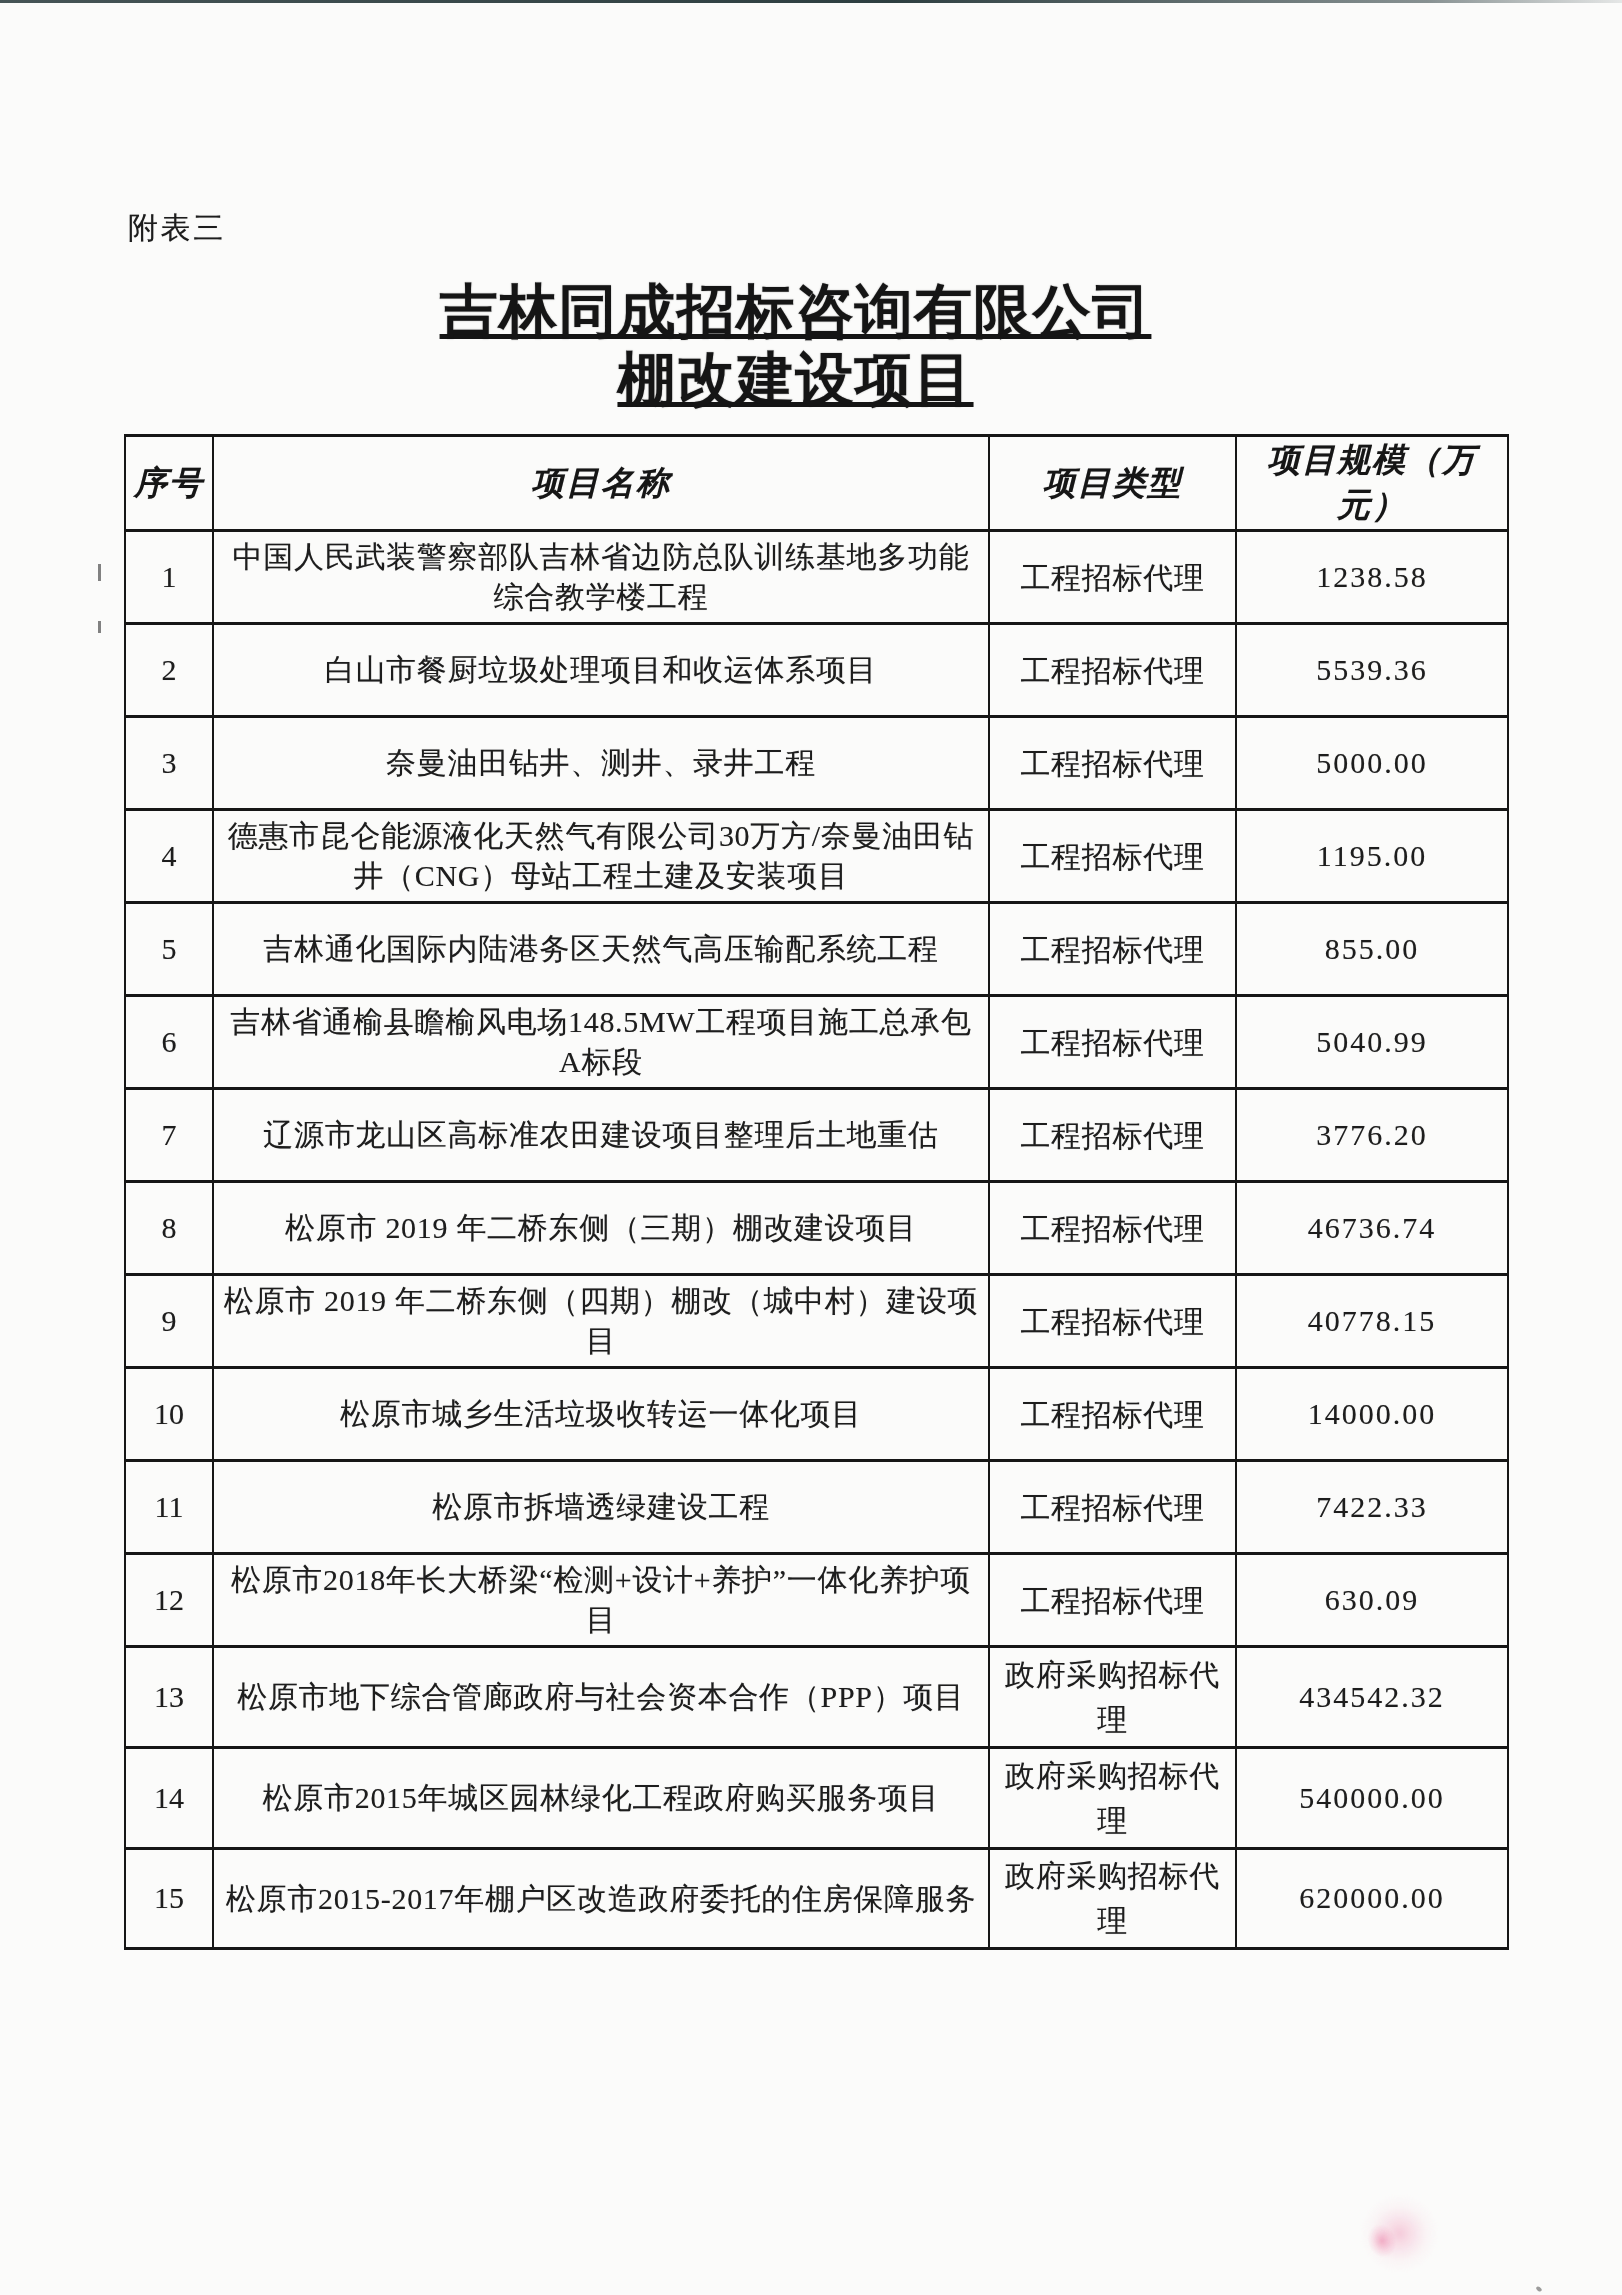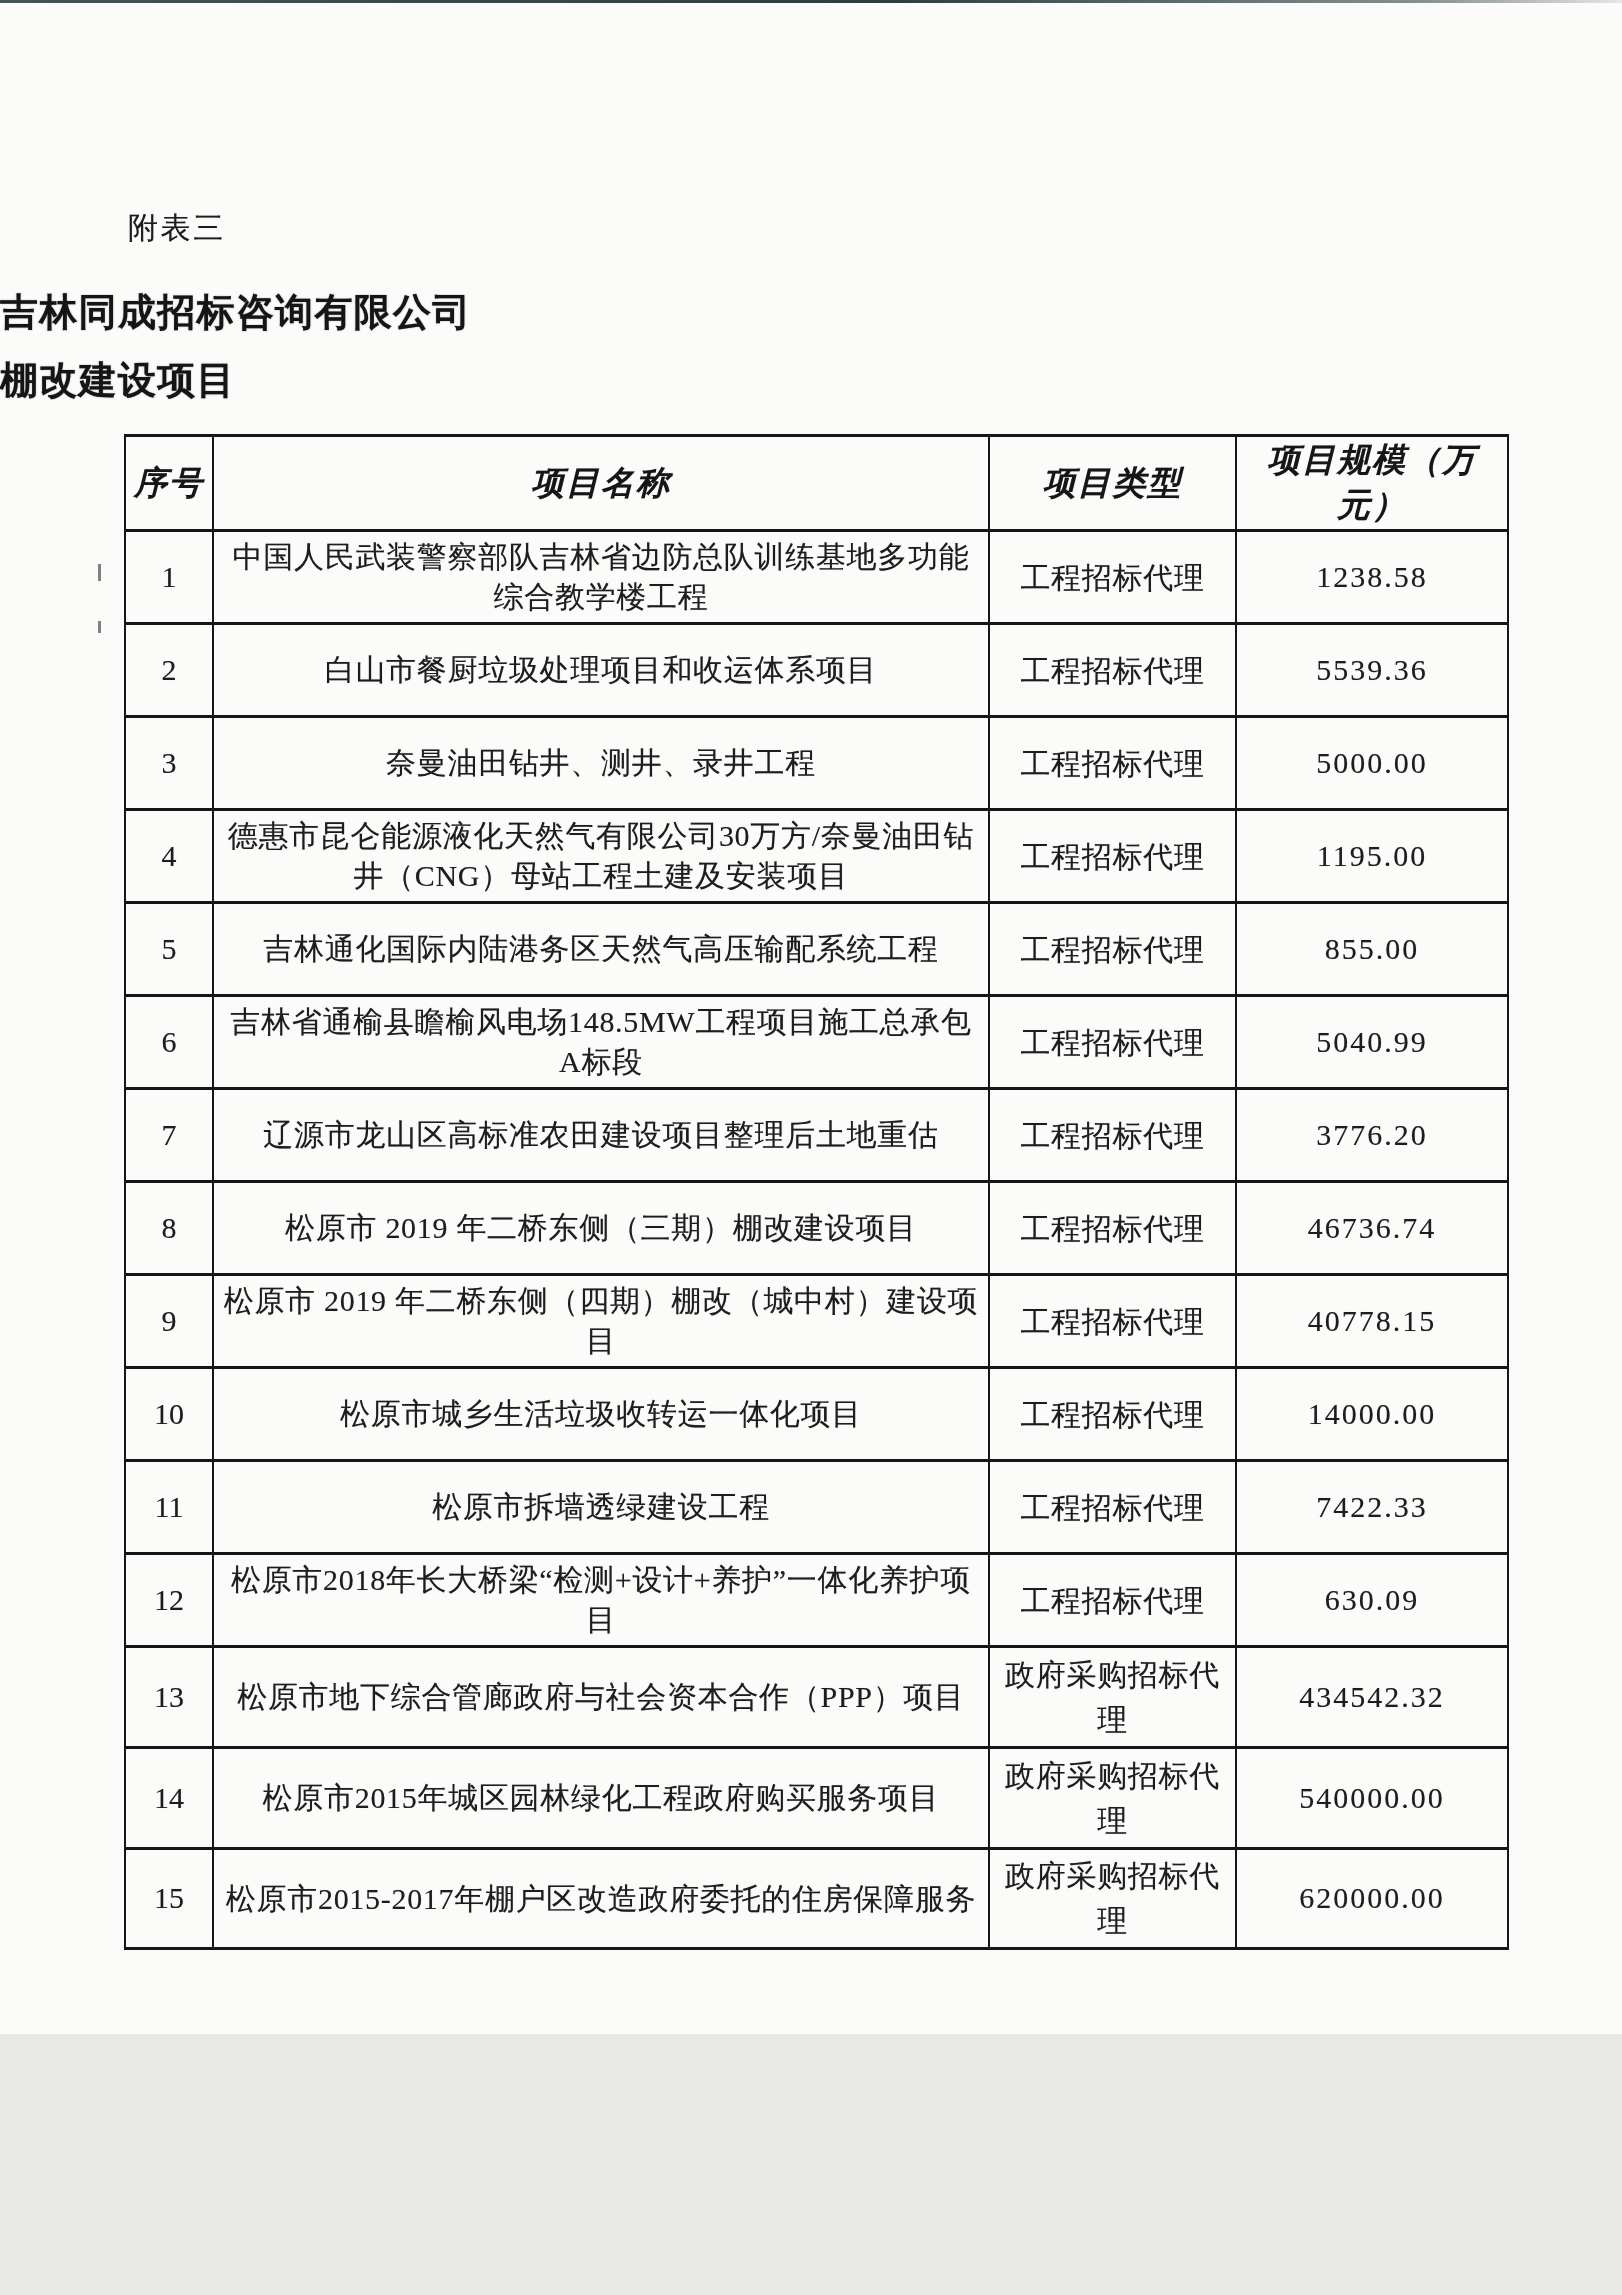"附表三" .page { height: 2034px -> 2295px }
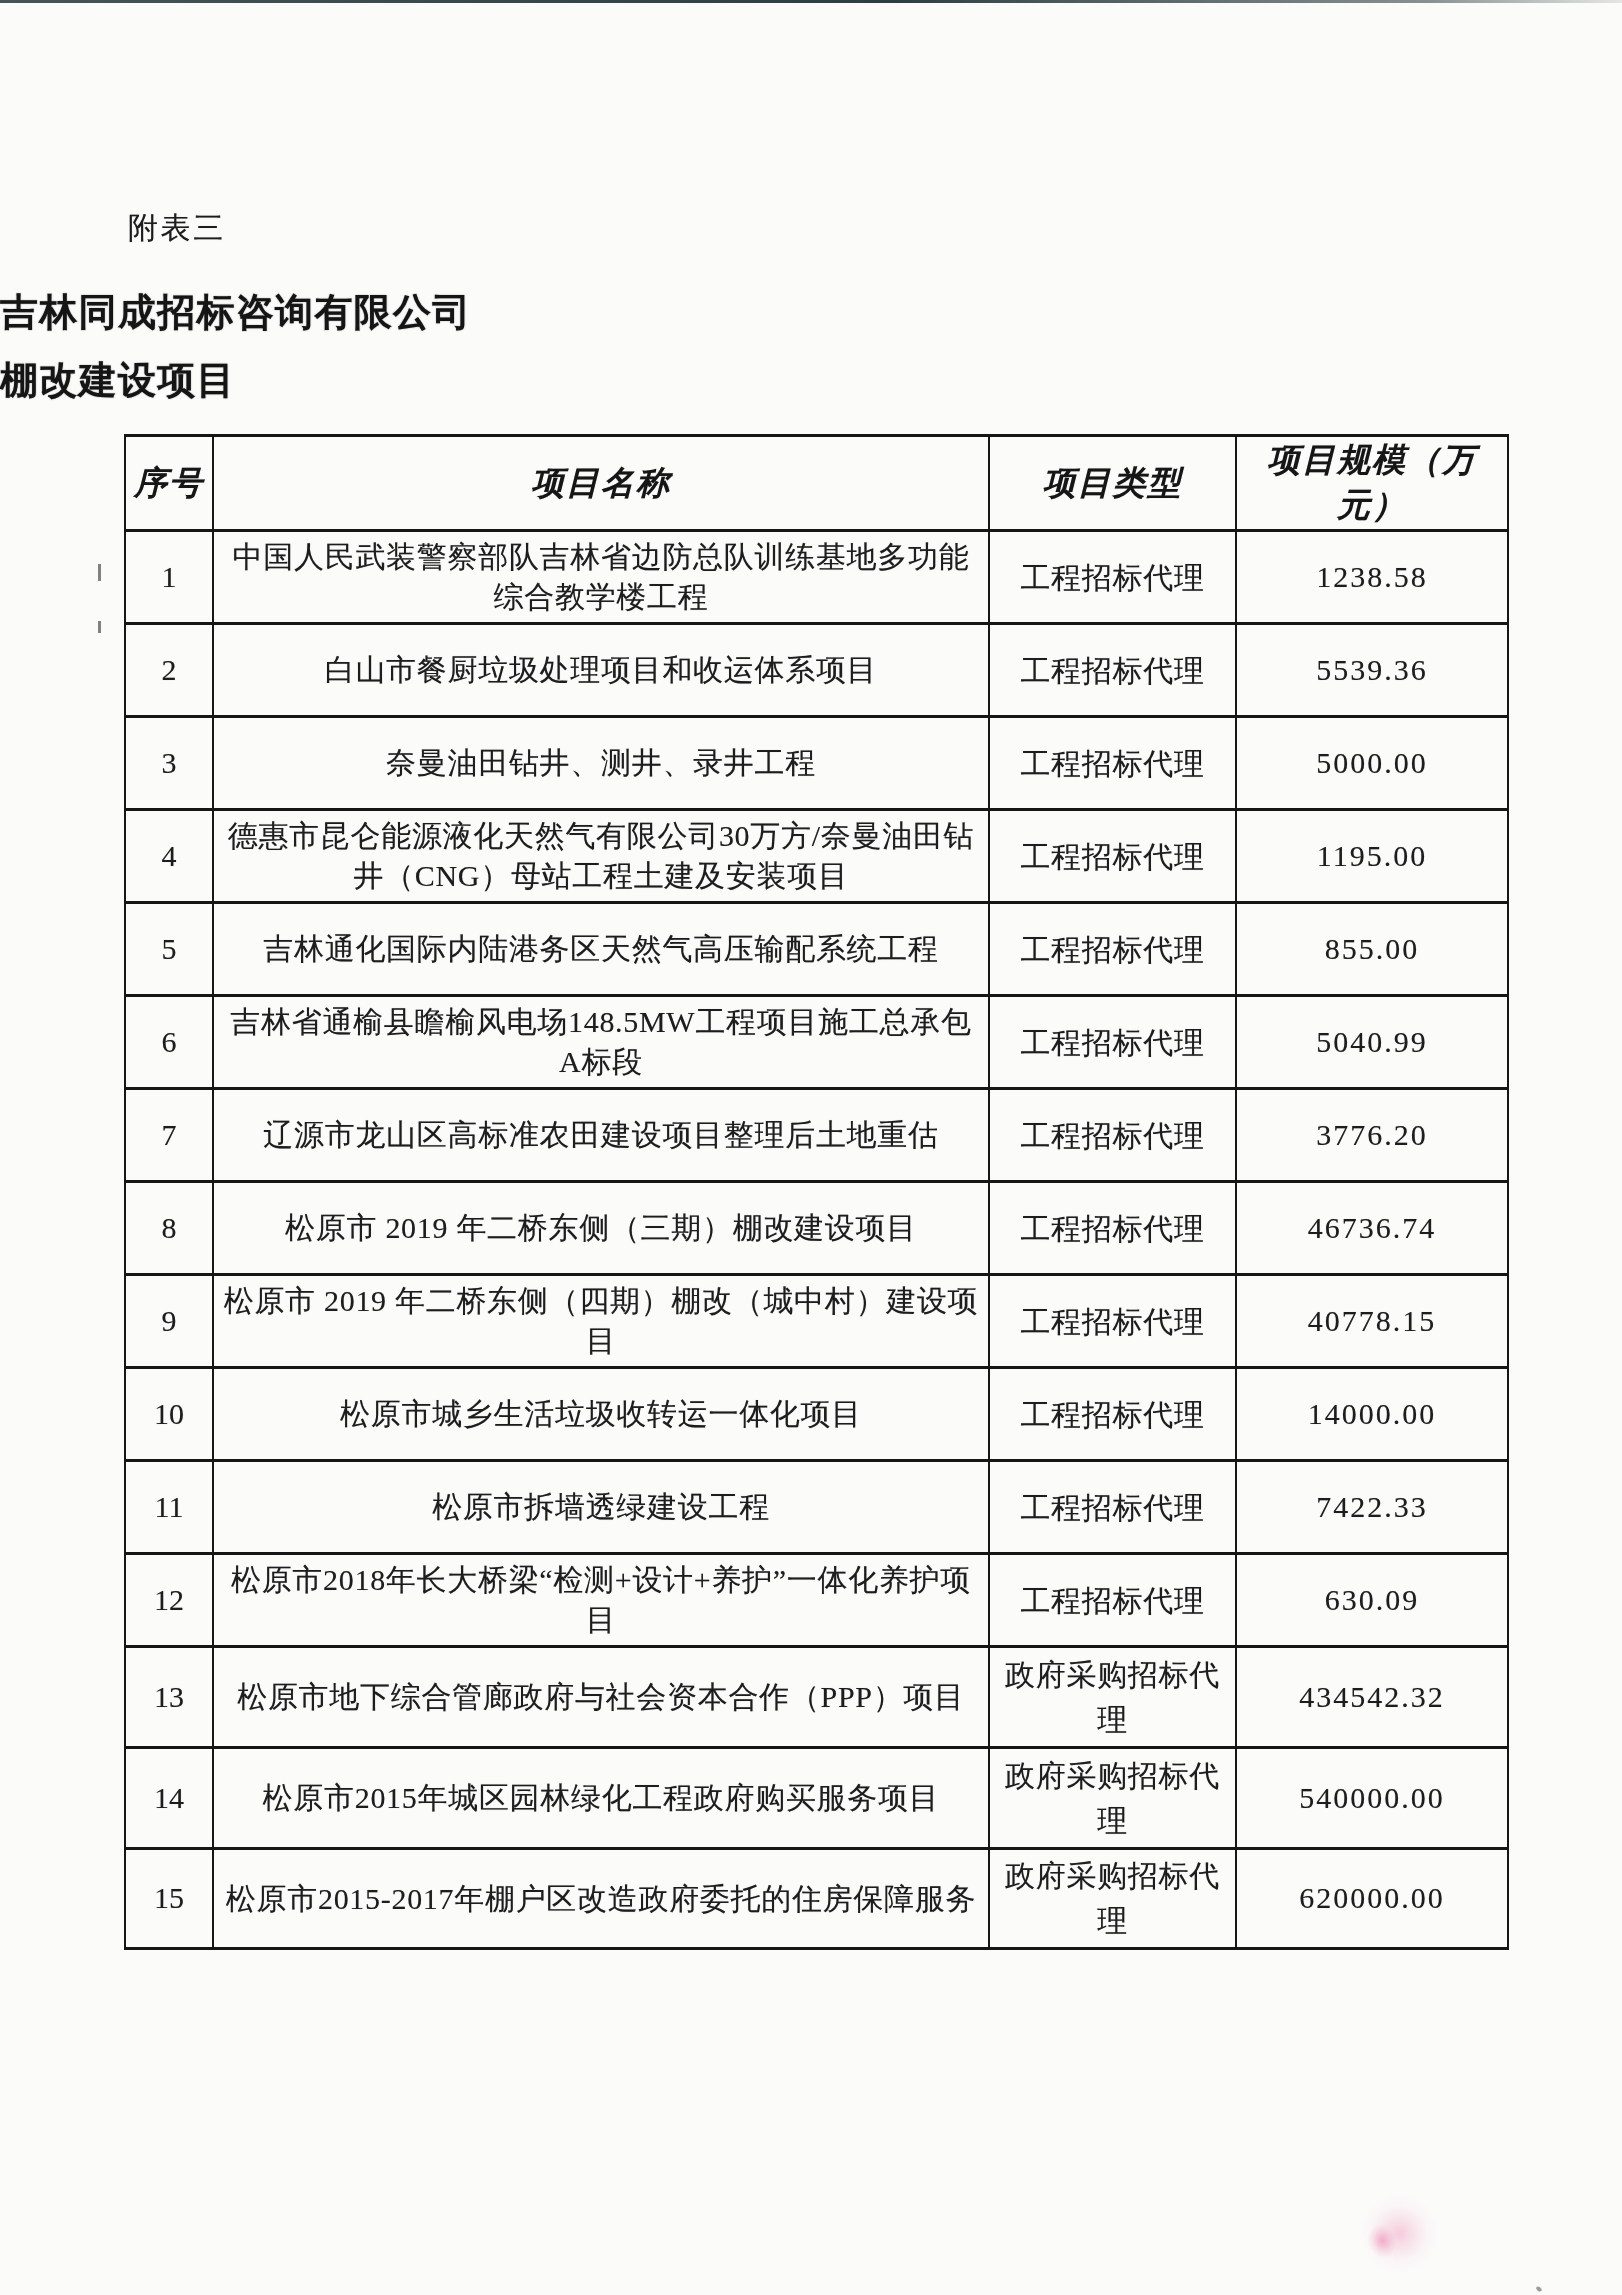"吉林同成招标咨询有限公司" .title-block { font-size: 38px -> 58px; text-align: none -> center; text-decoration: none -> underline }
